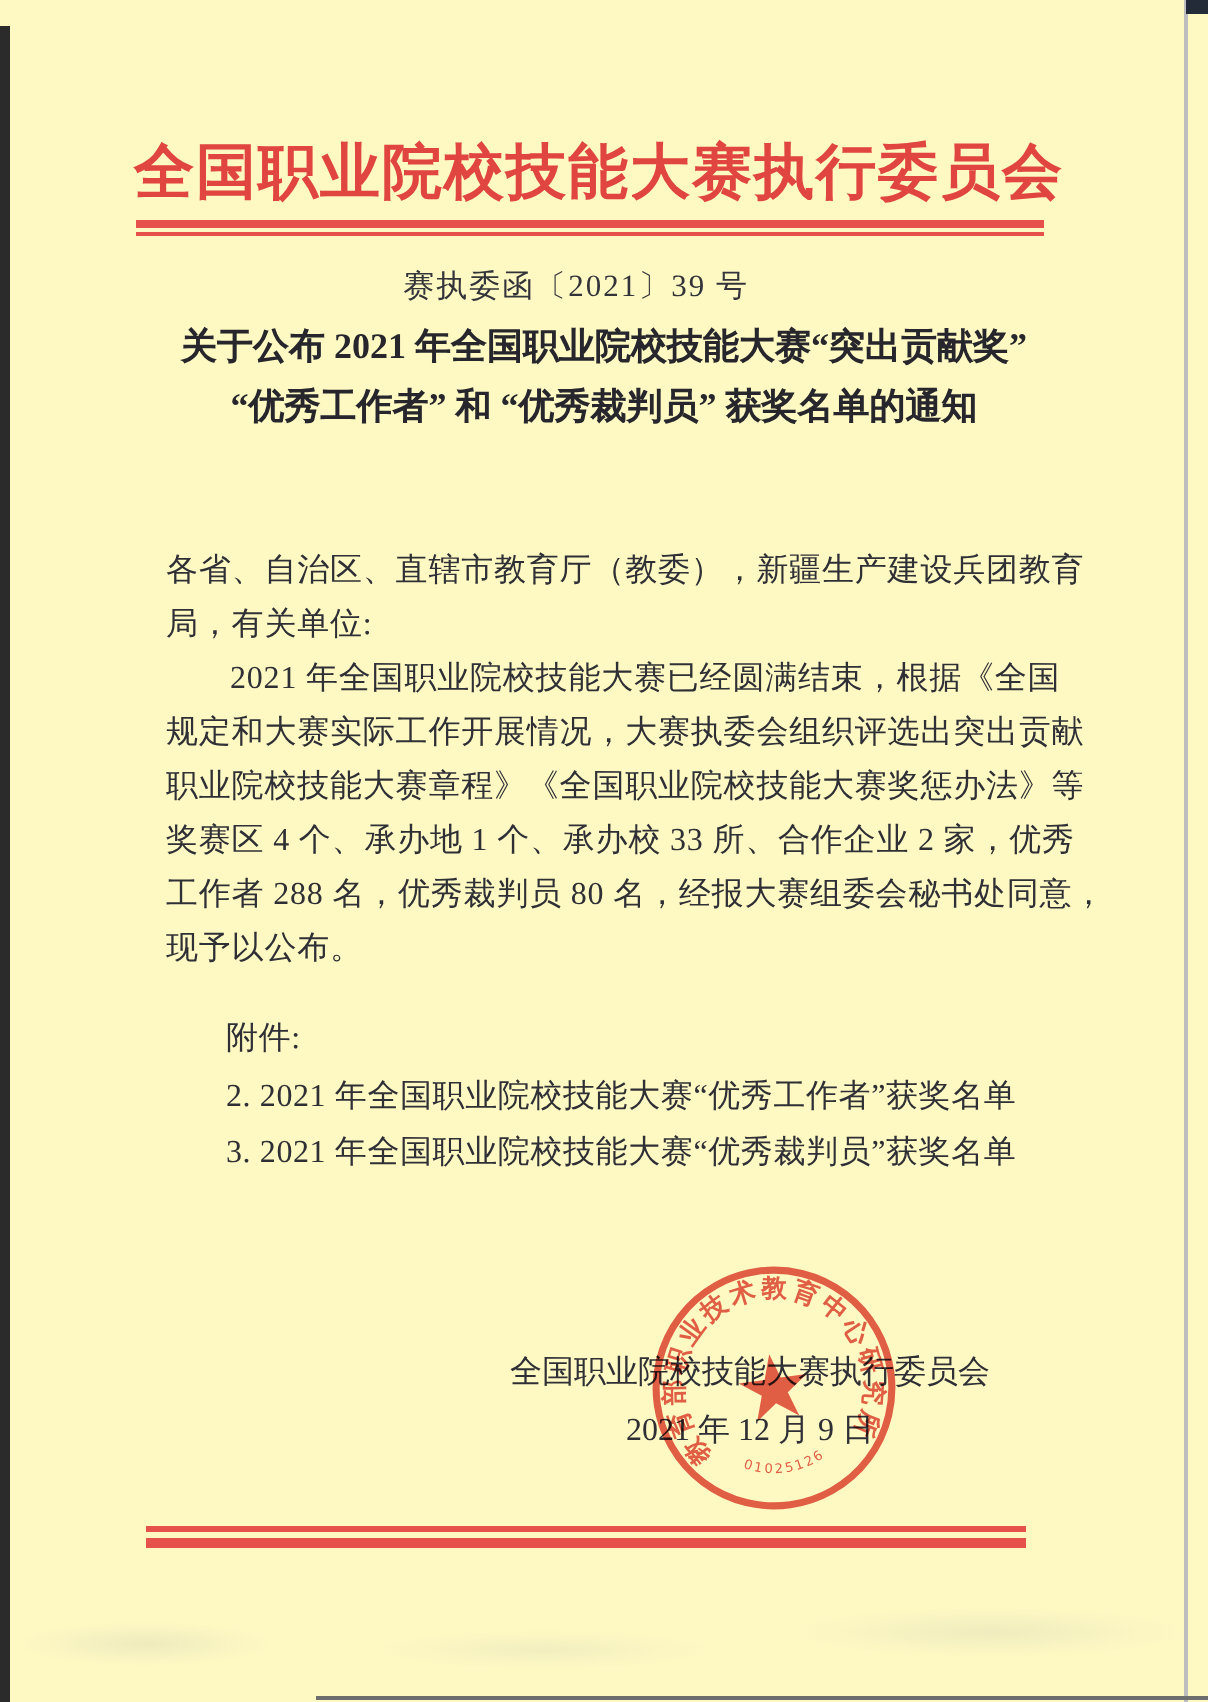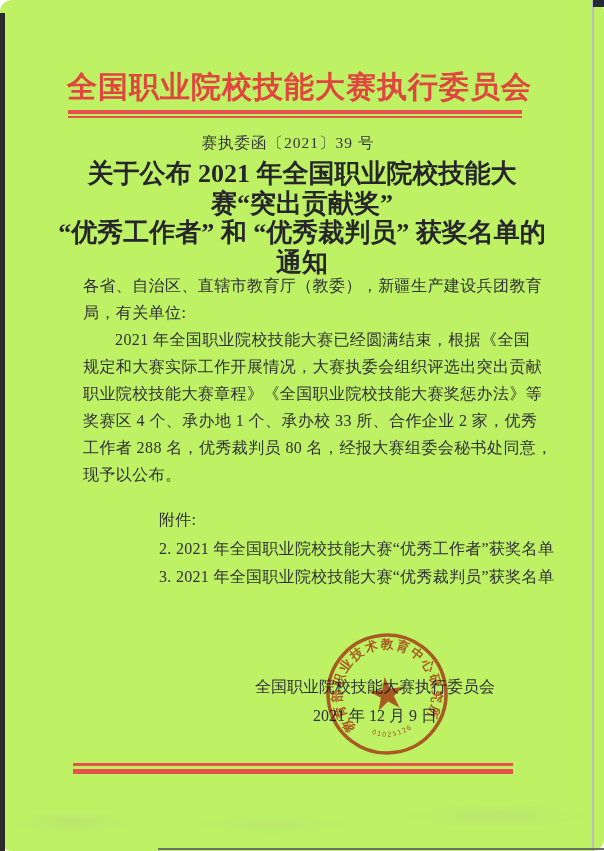"全国职业院校技能大赛执行委员会" .page { background: #bef264 -> #fef9c3; border-radius: 12px -> none }
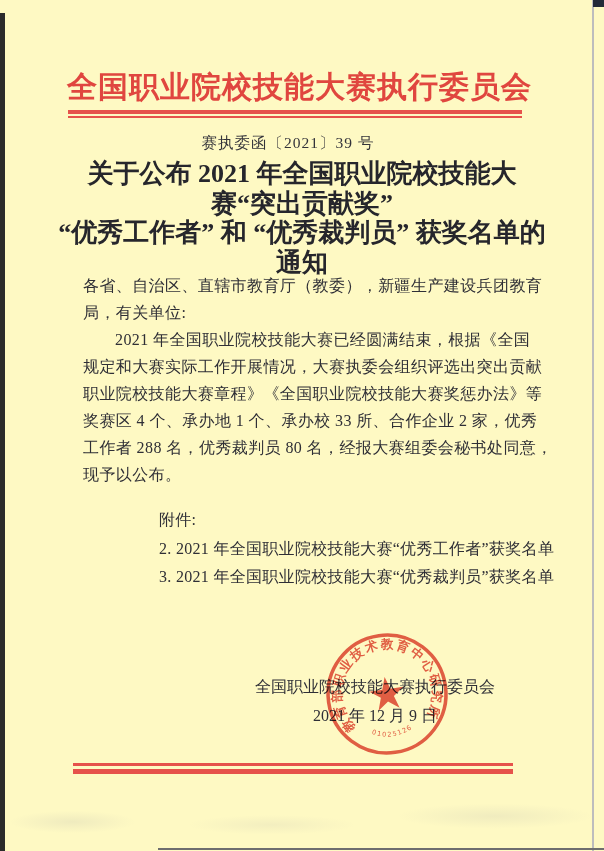"关于公布 2021 年全国职业院校技能大赛“突出贡献奖”" .doc-title { font-size: 26px -> 18px }
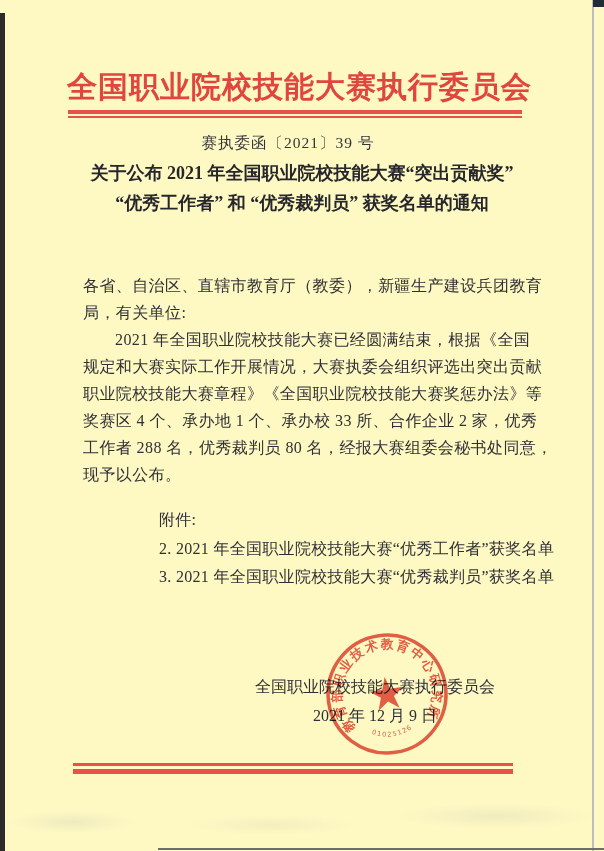"附件:" .attachments { margin-left: 46px -> none }
